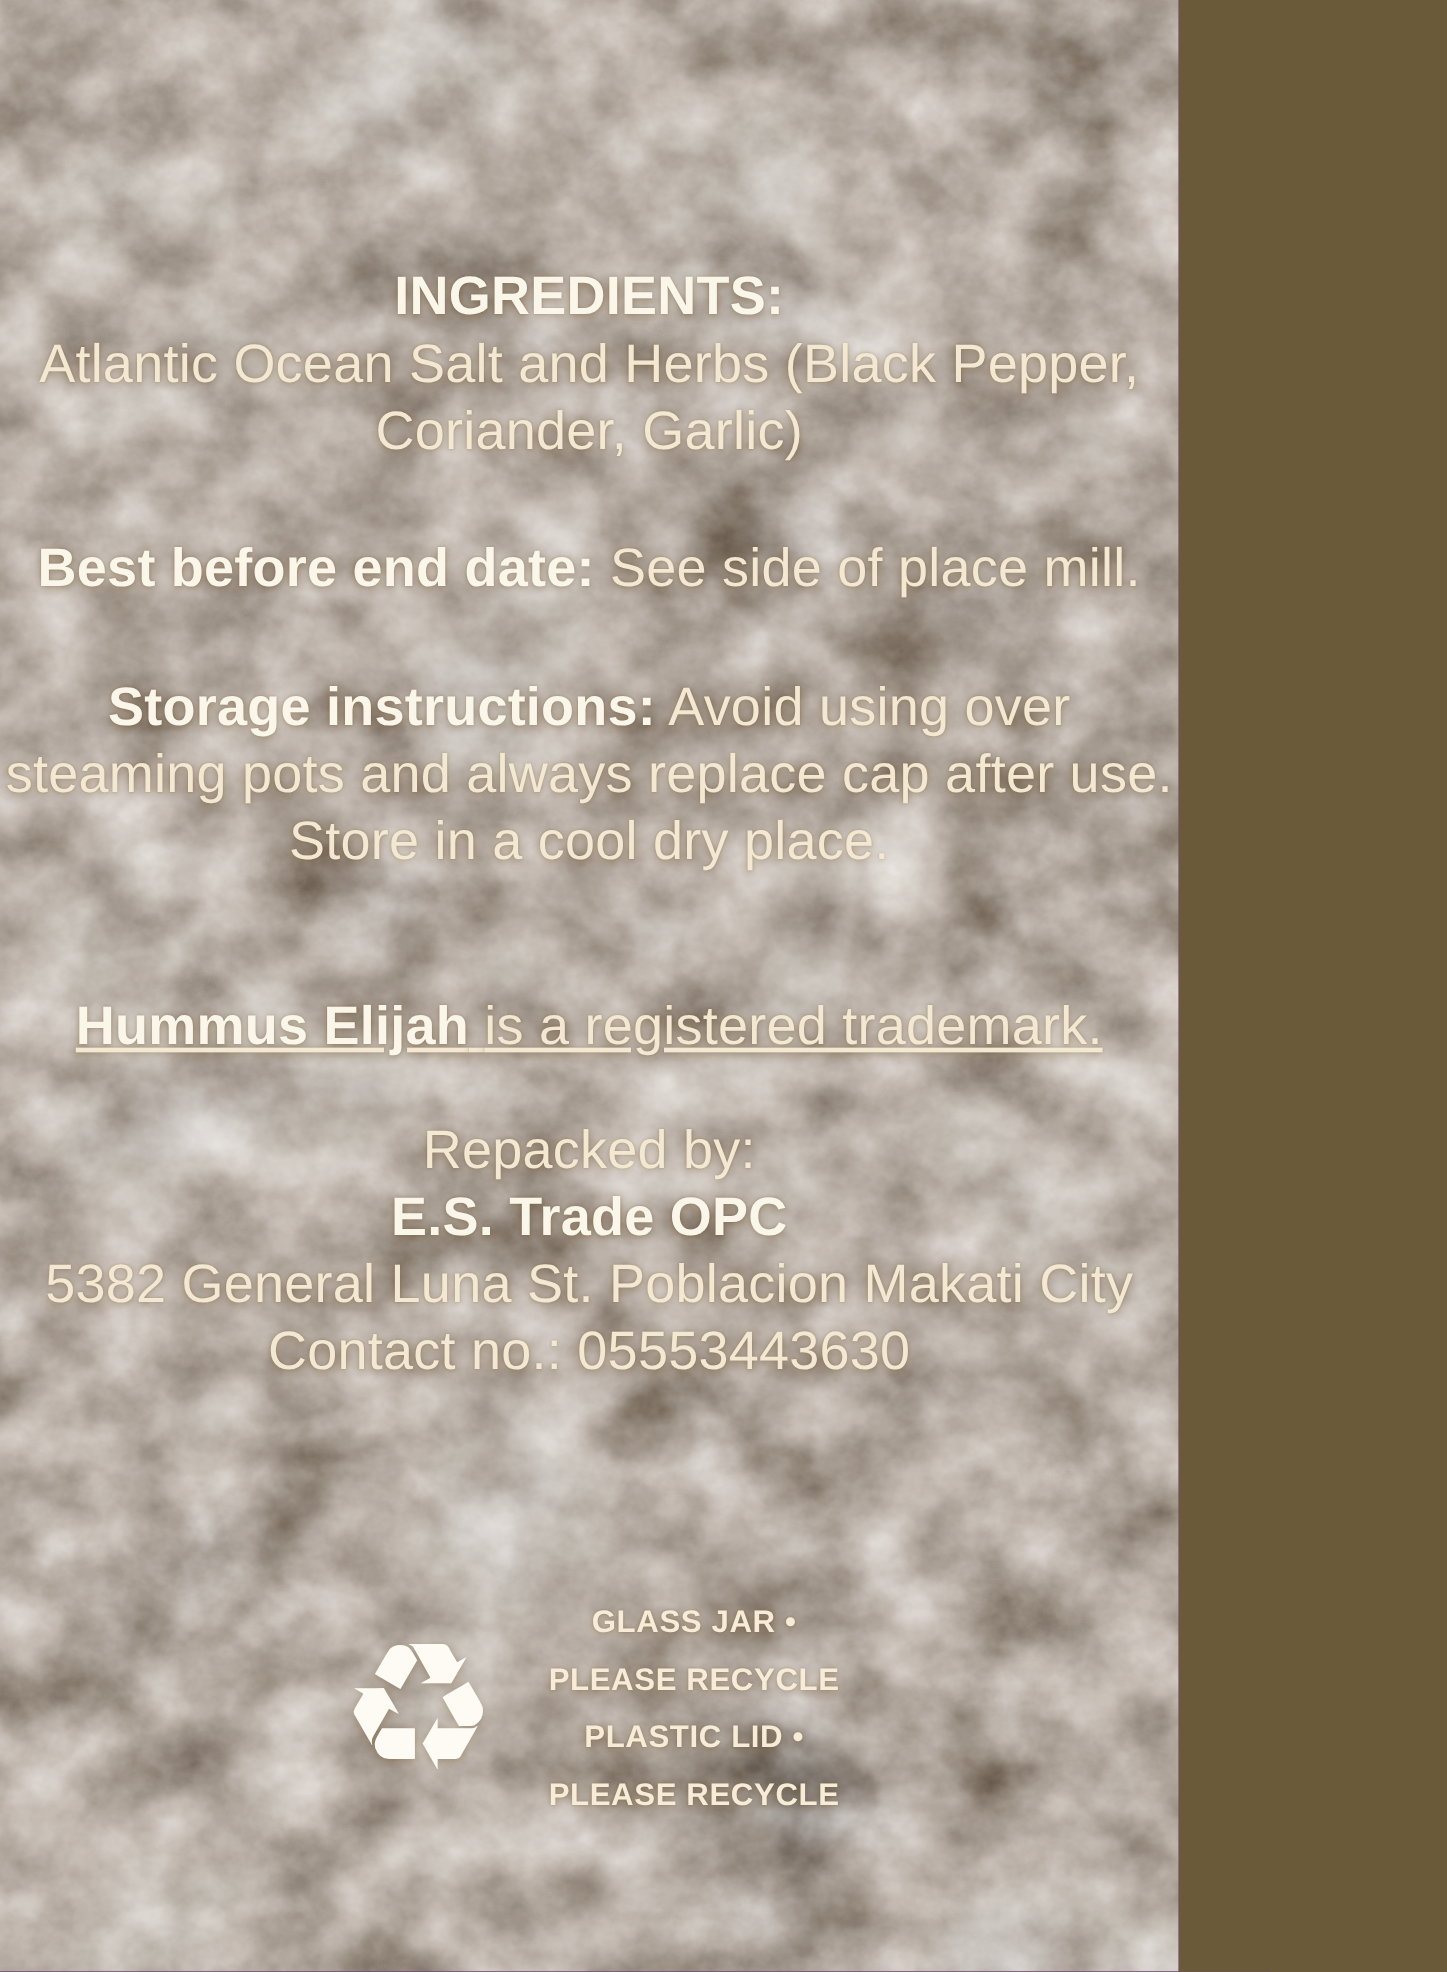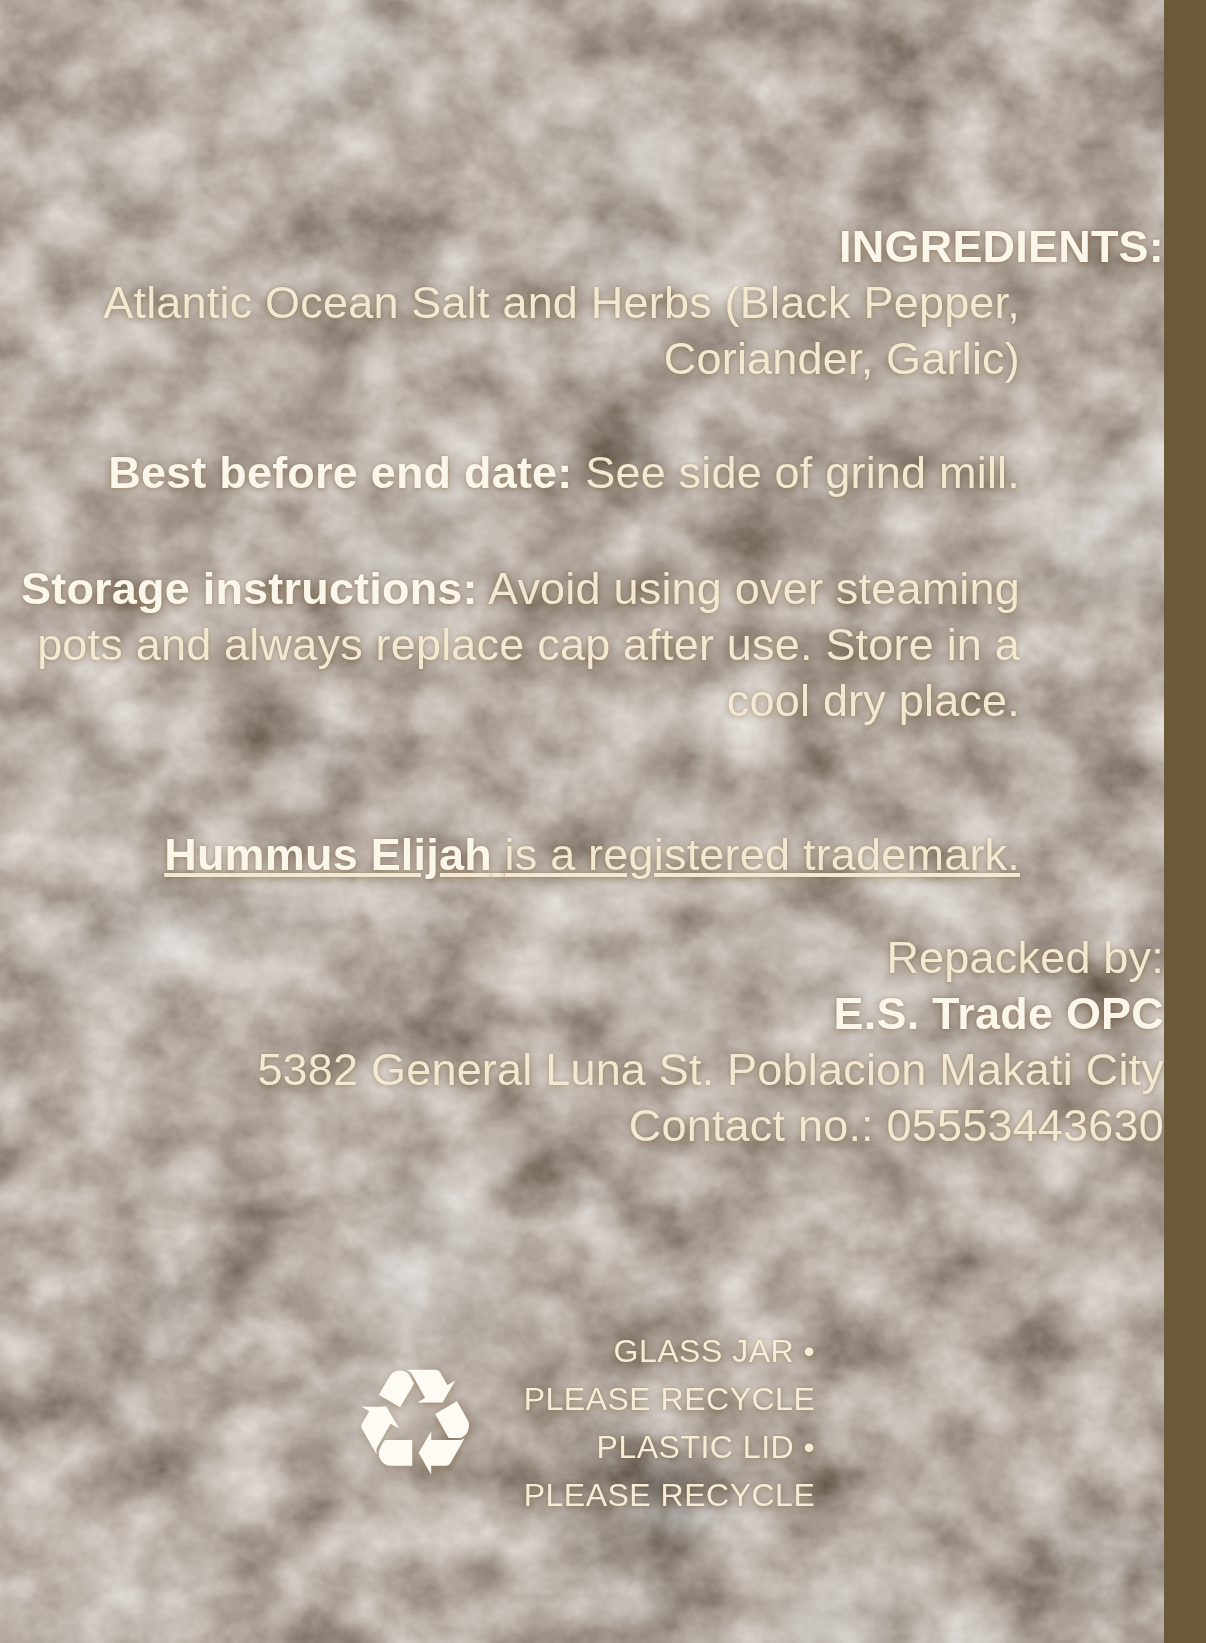"INGREDIENTS:" .label { text-align: right -> center; width: 1164px -> 982px }
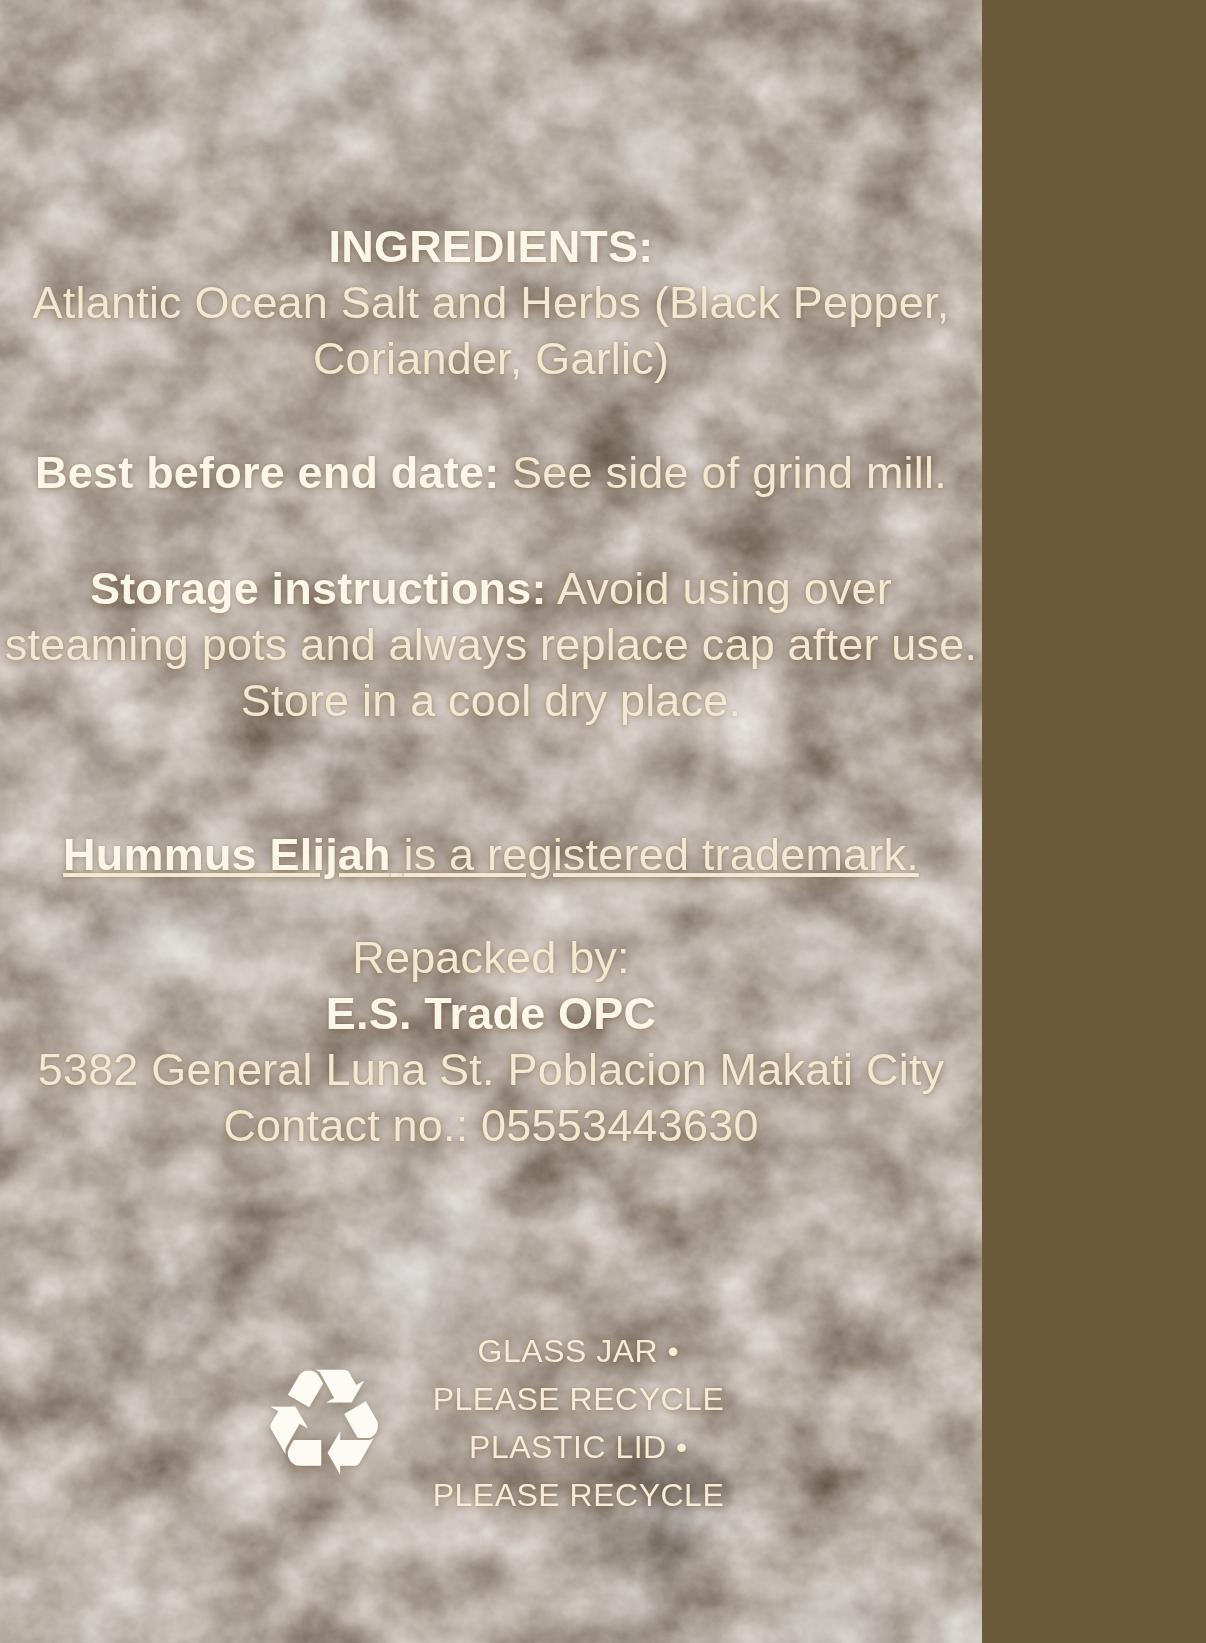"See side of grind mill." span { text: grind -> place }
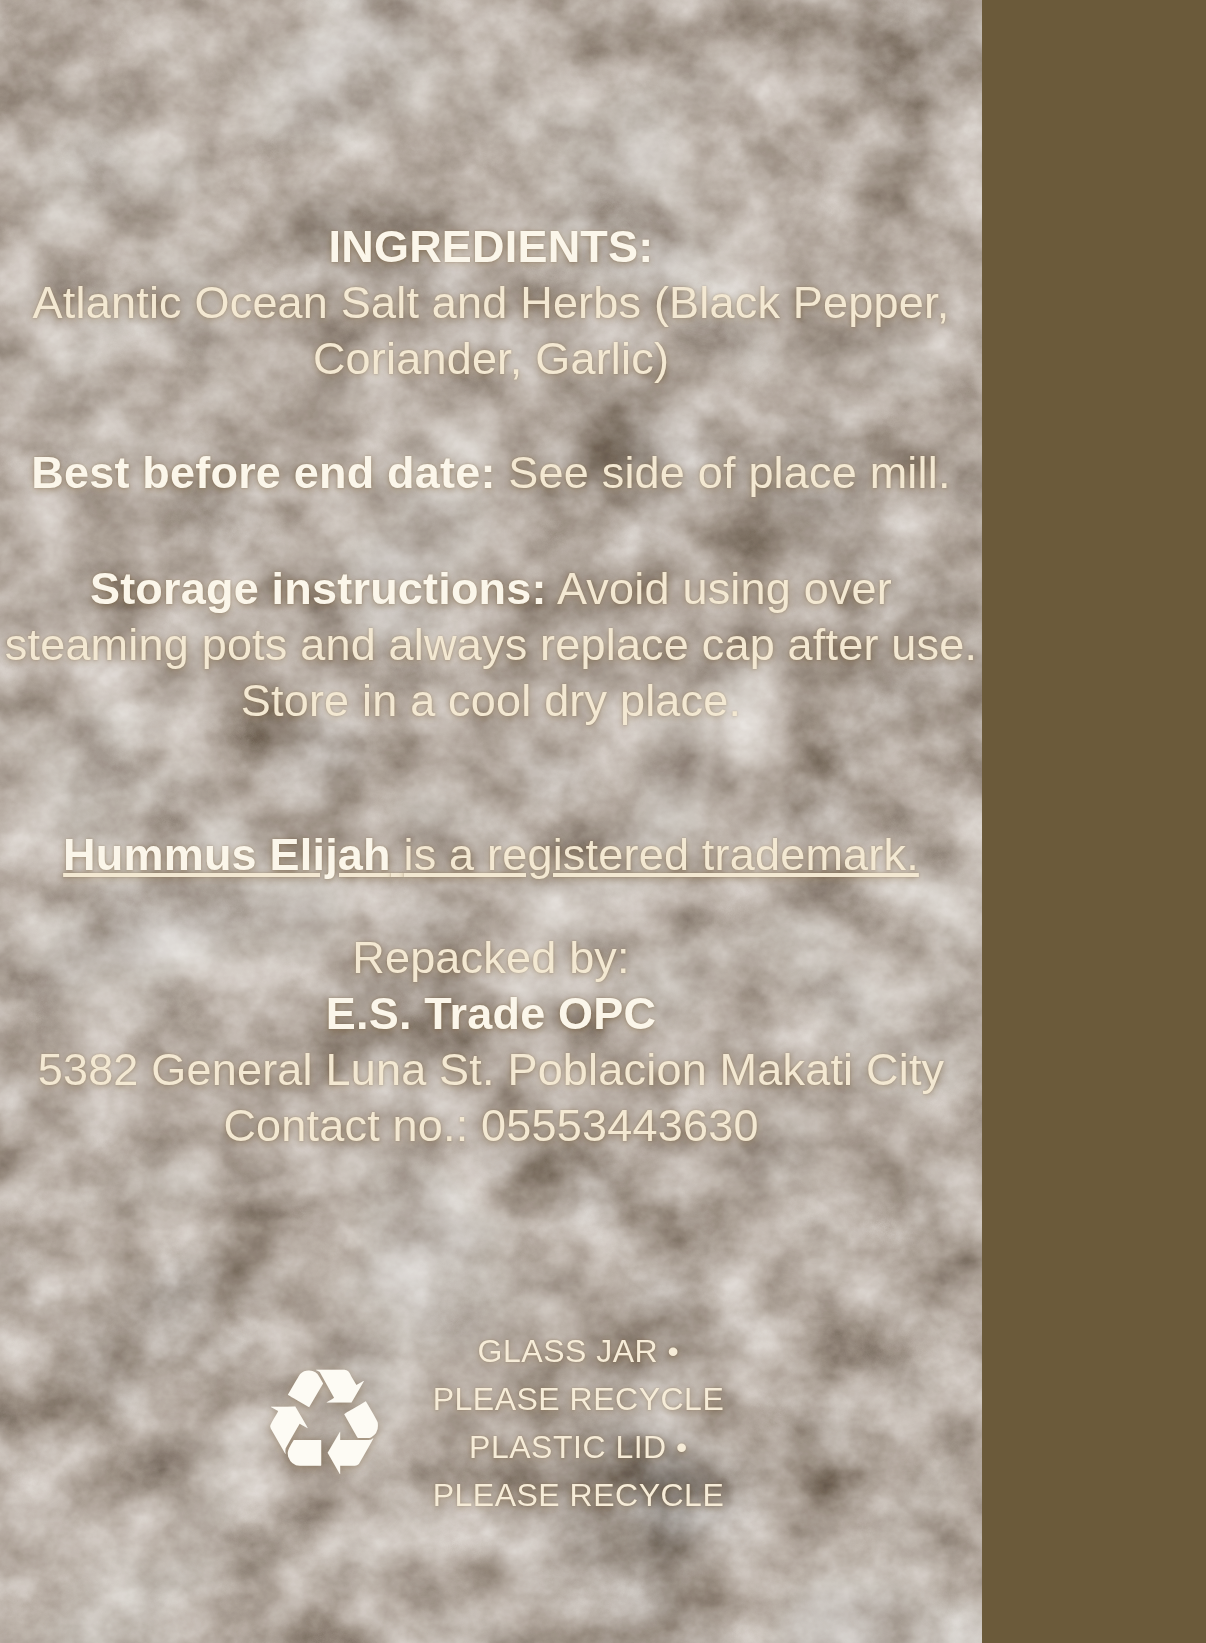"GLASS JAR •" .recycle-lines { font-size: 32px -> 26px; font-weight: none -> bold }
